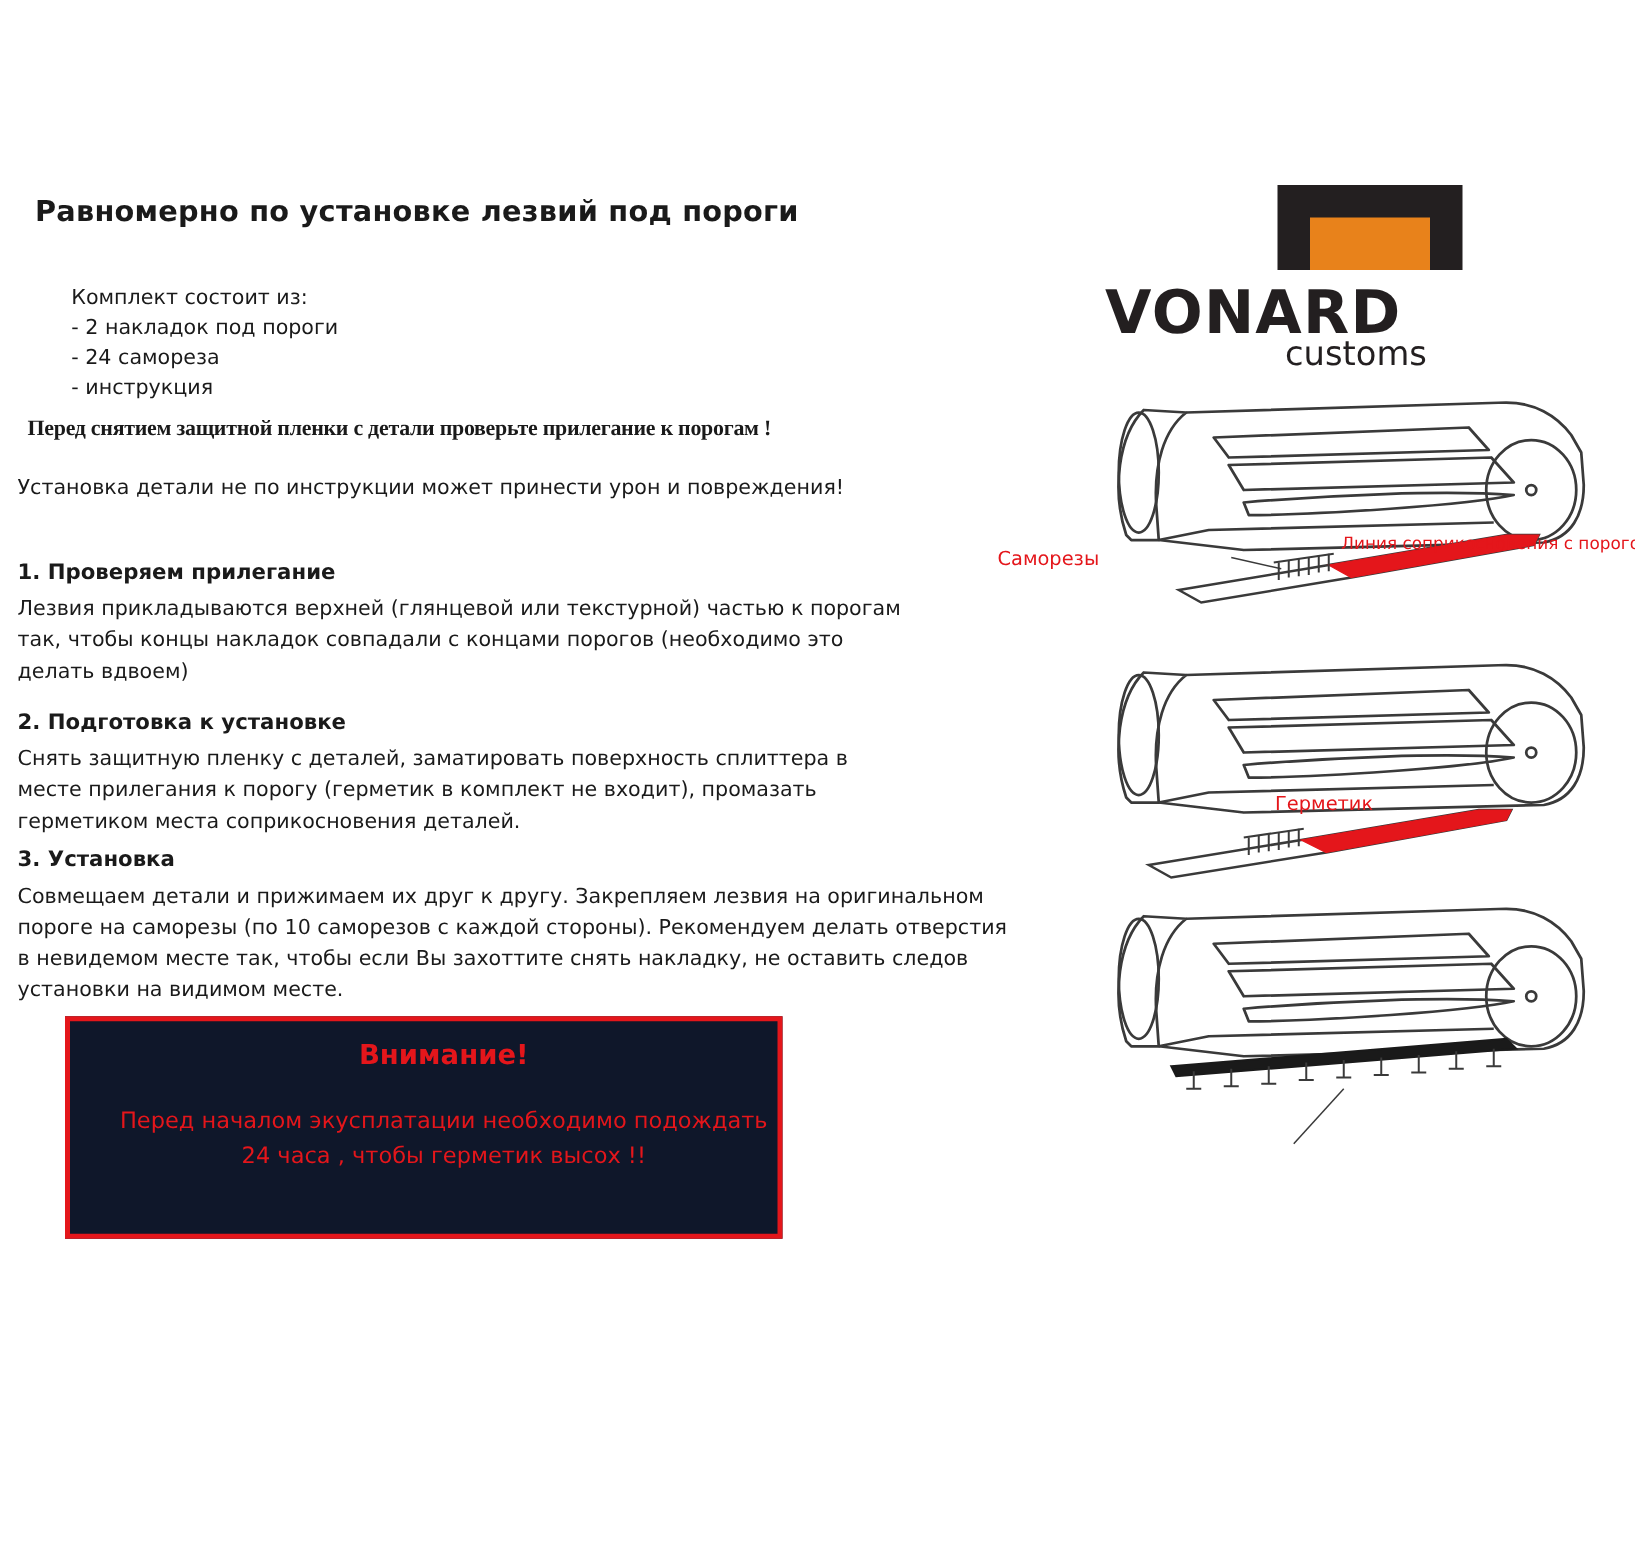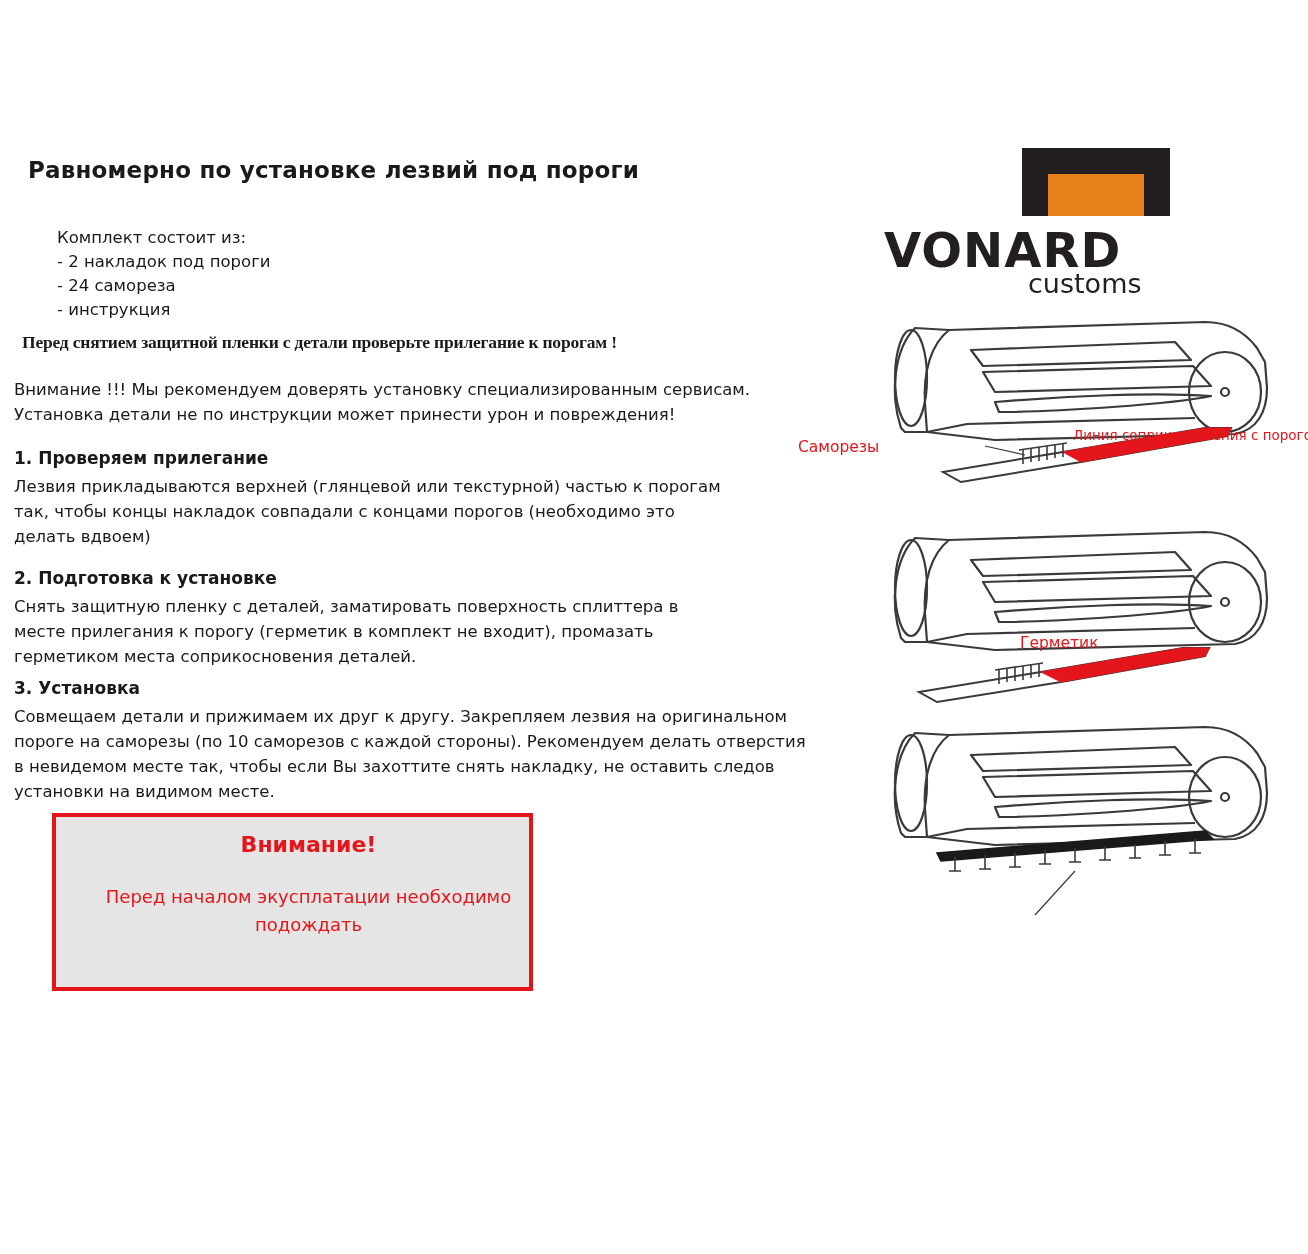"Внимание !!! Мы рекомендуем доверять" div { html: <div>Внимание !!! Мы рекомендуем доверять установку специализированным сервисам.</div> -> none }
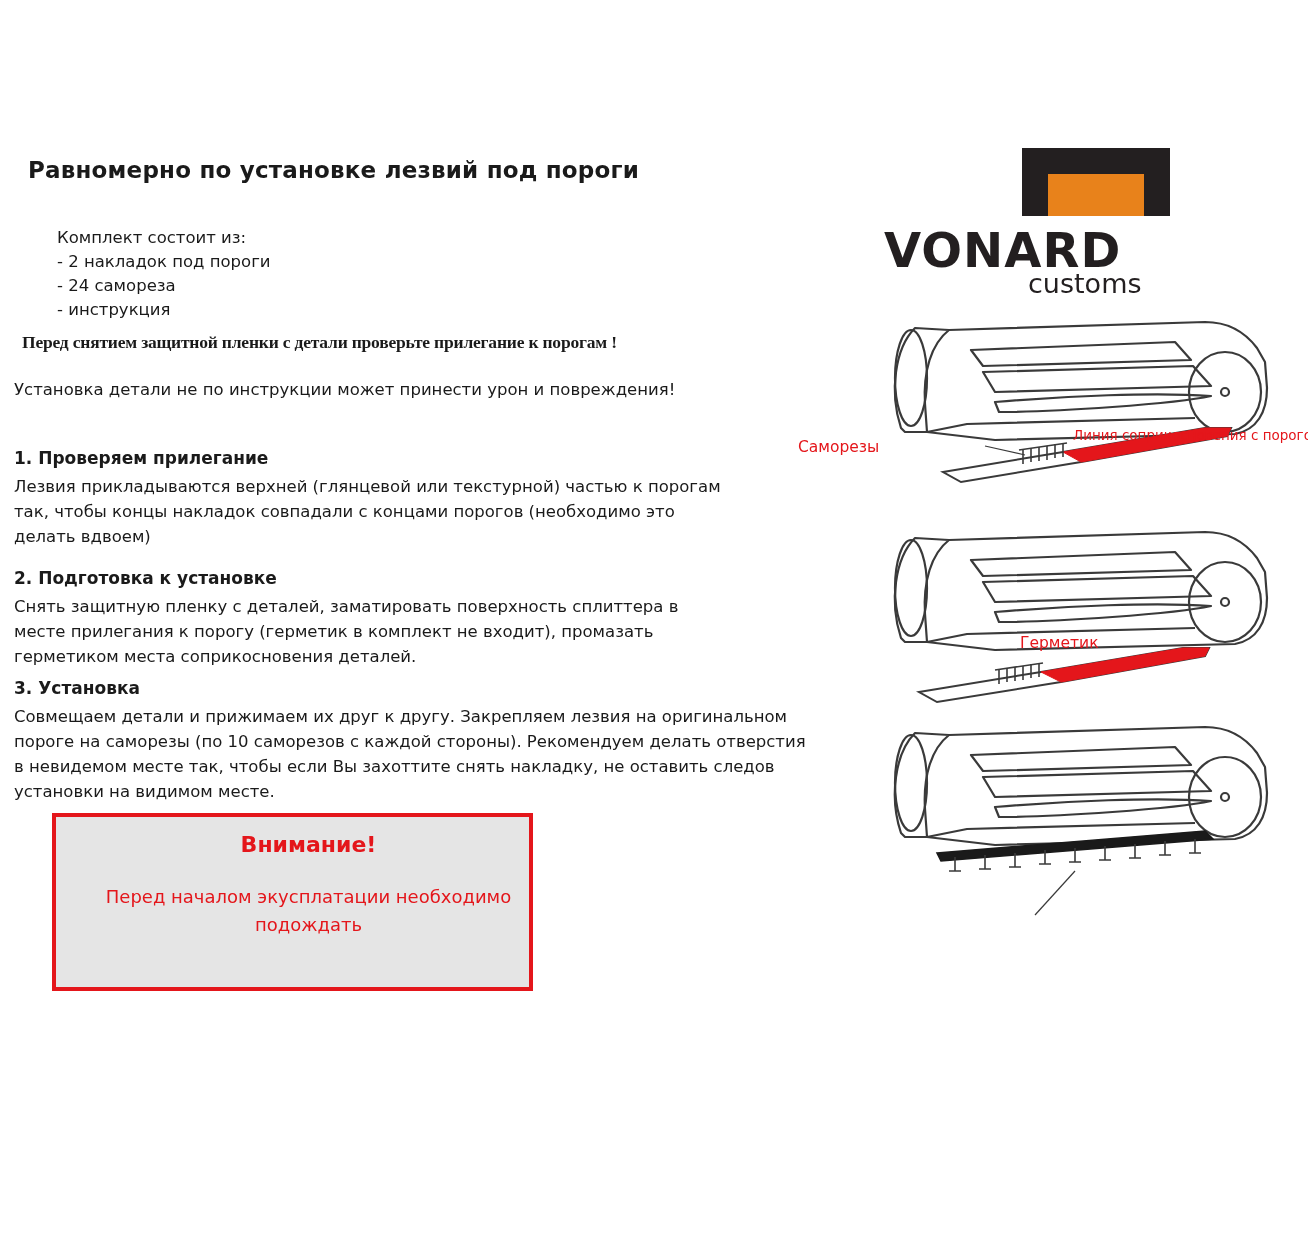"Внимание!" .attn-box { background: #e5e5e5 -> #0f172a; width: 481px -> 574px }
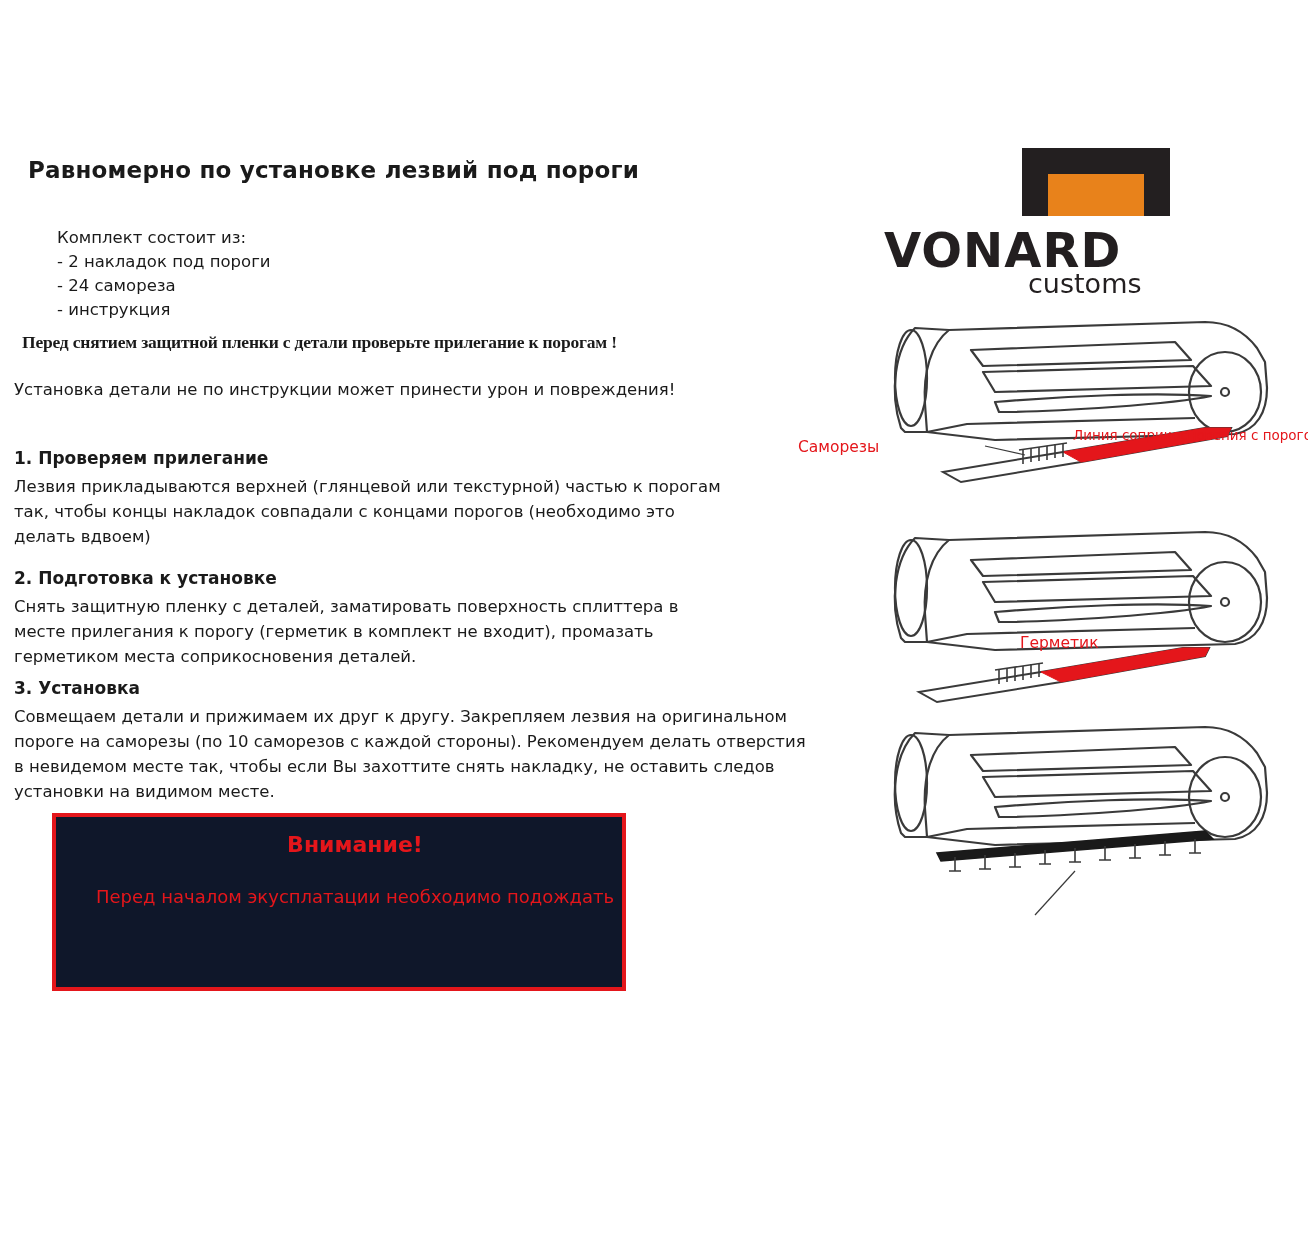"24 часа , чтобы герметик" div { html: none -> <div>24 часа , чтобы герметик высох !!</div> }
